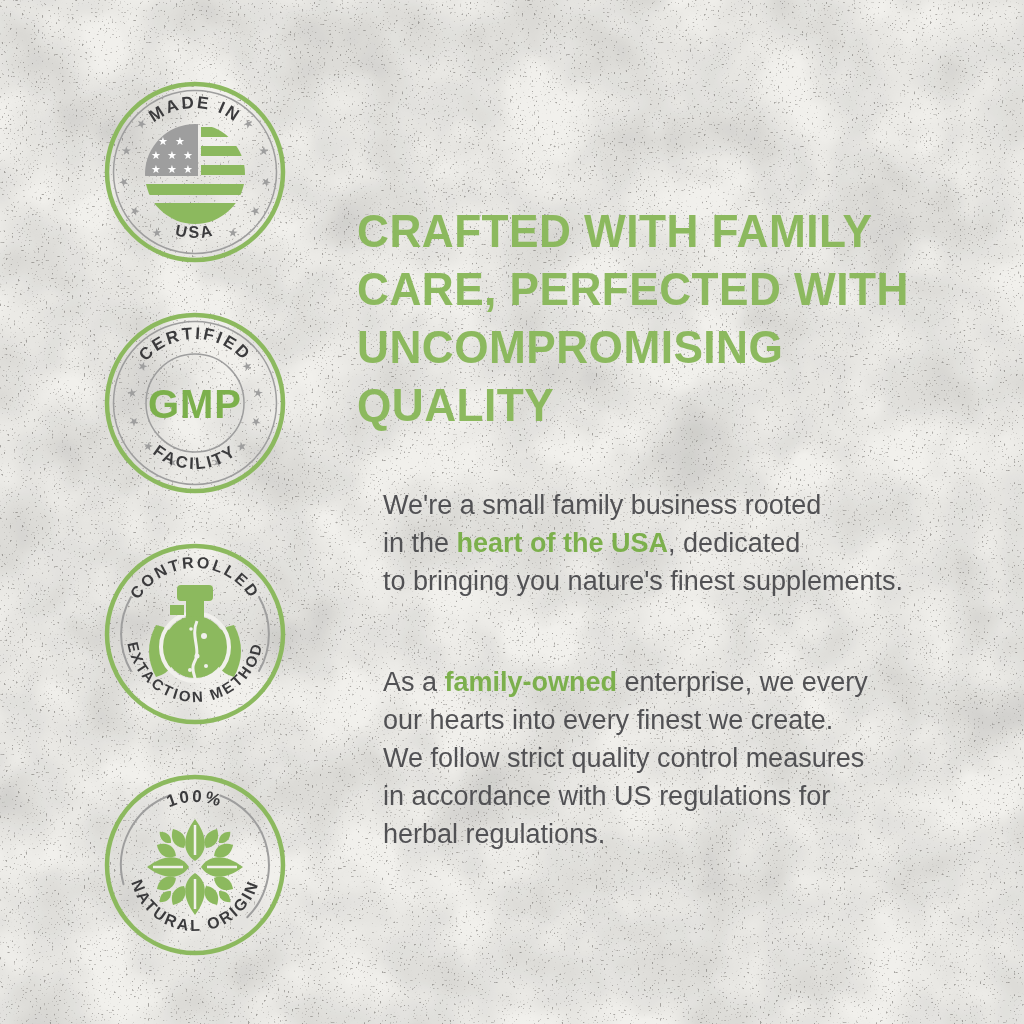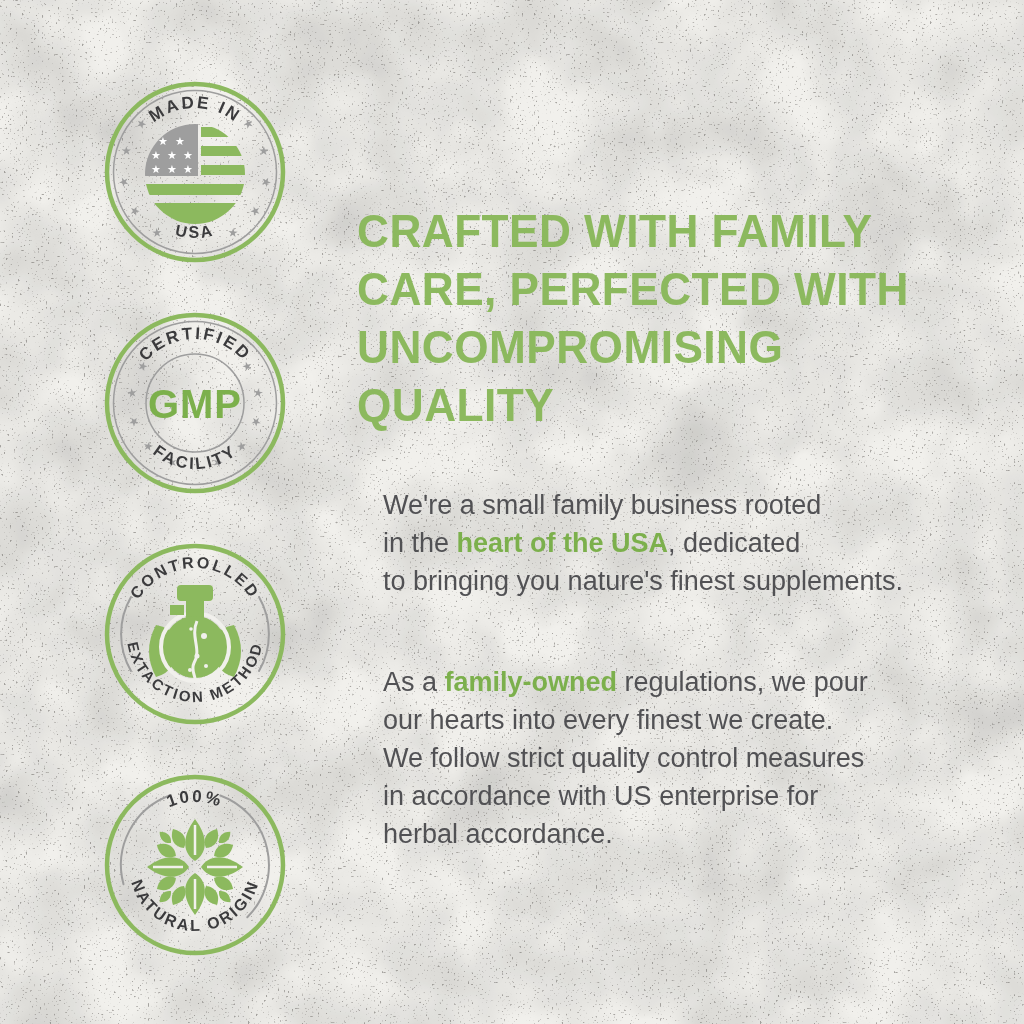"regulations, we pour" span { text: regulations, we pour -> enterprise, we every }
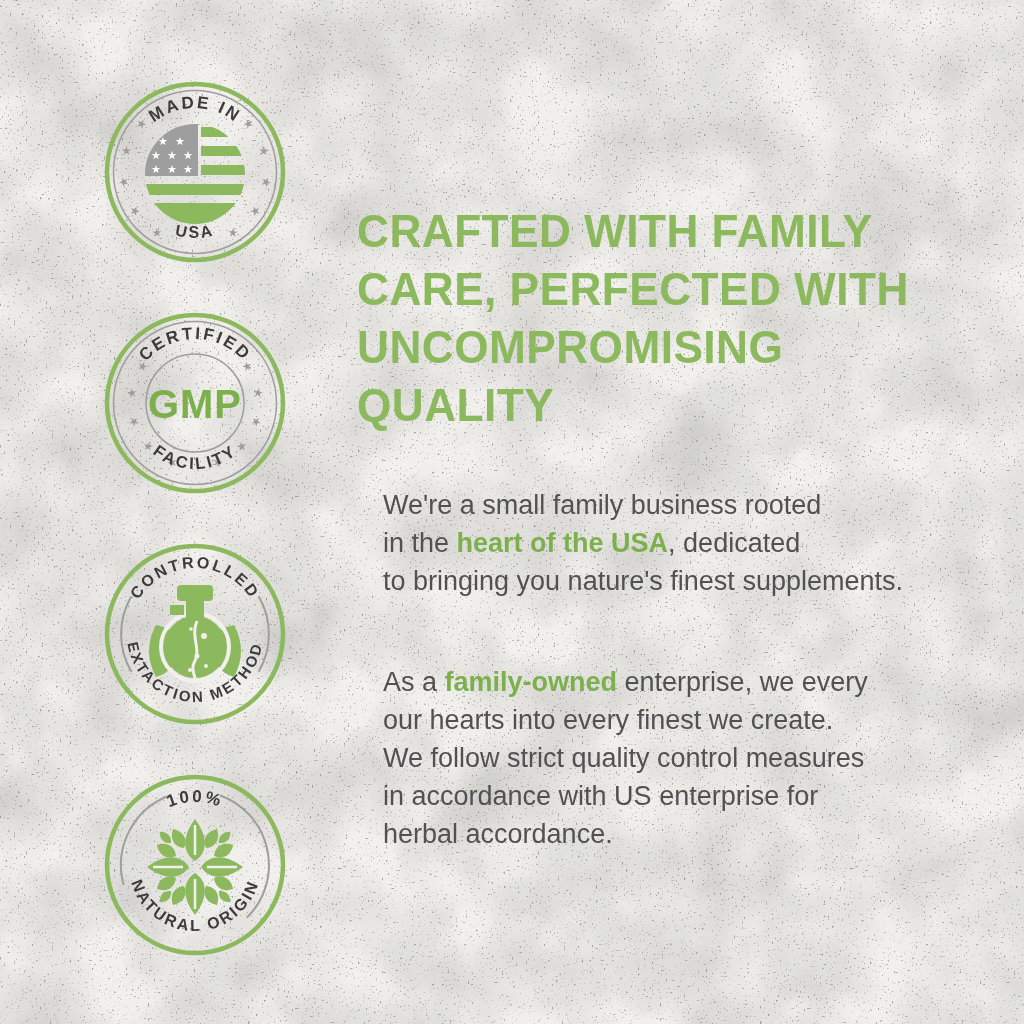"in accordance with US enterprise" span { text: enterprise -> regulations }
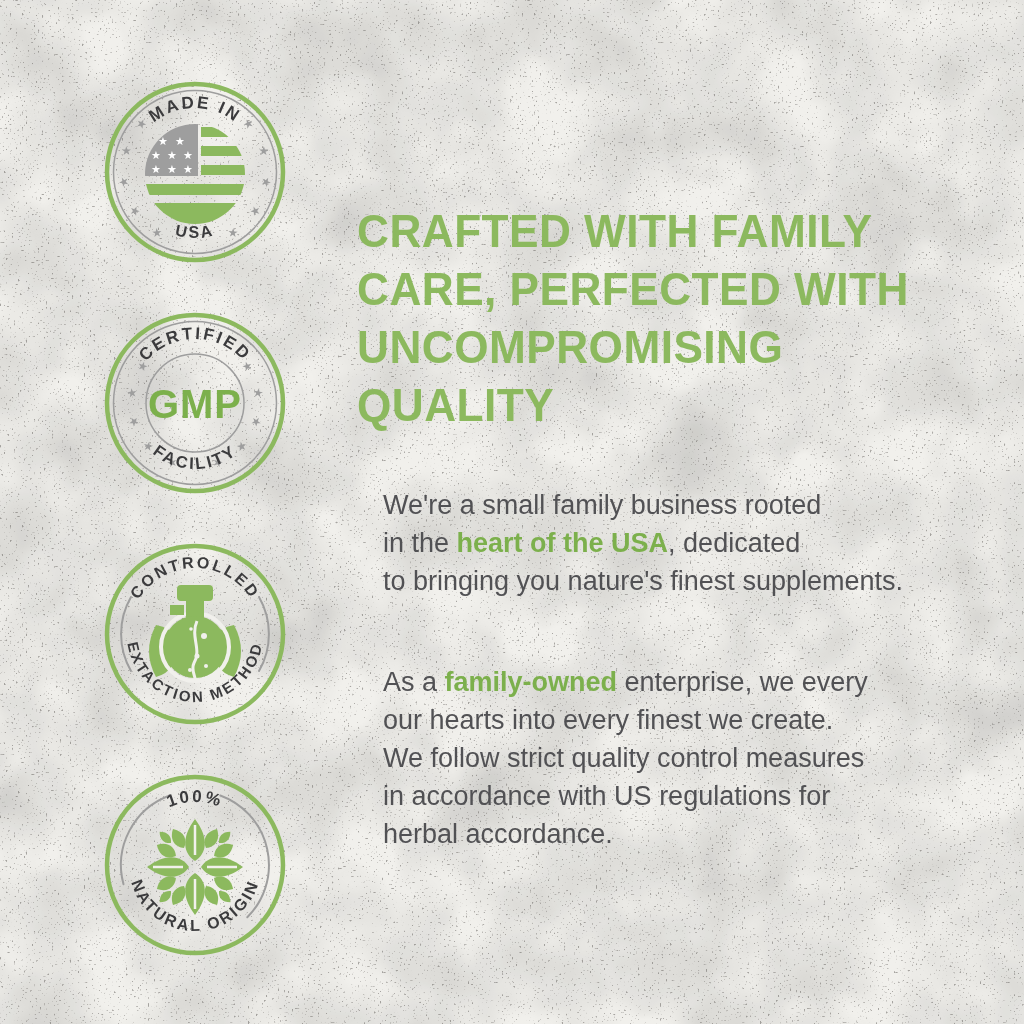"herbal accordance." span { text: accordance -> regulations }
